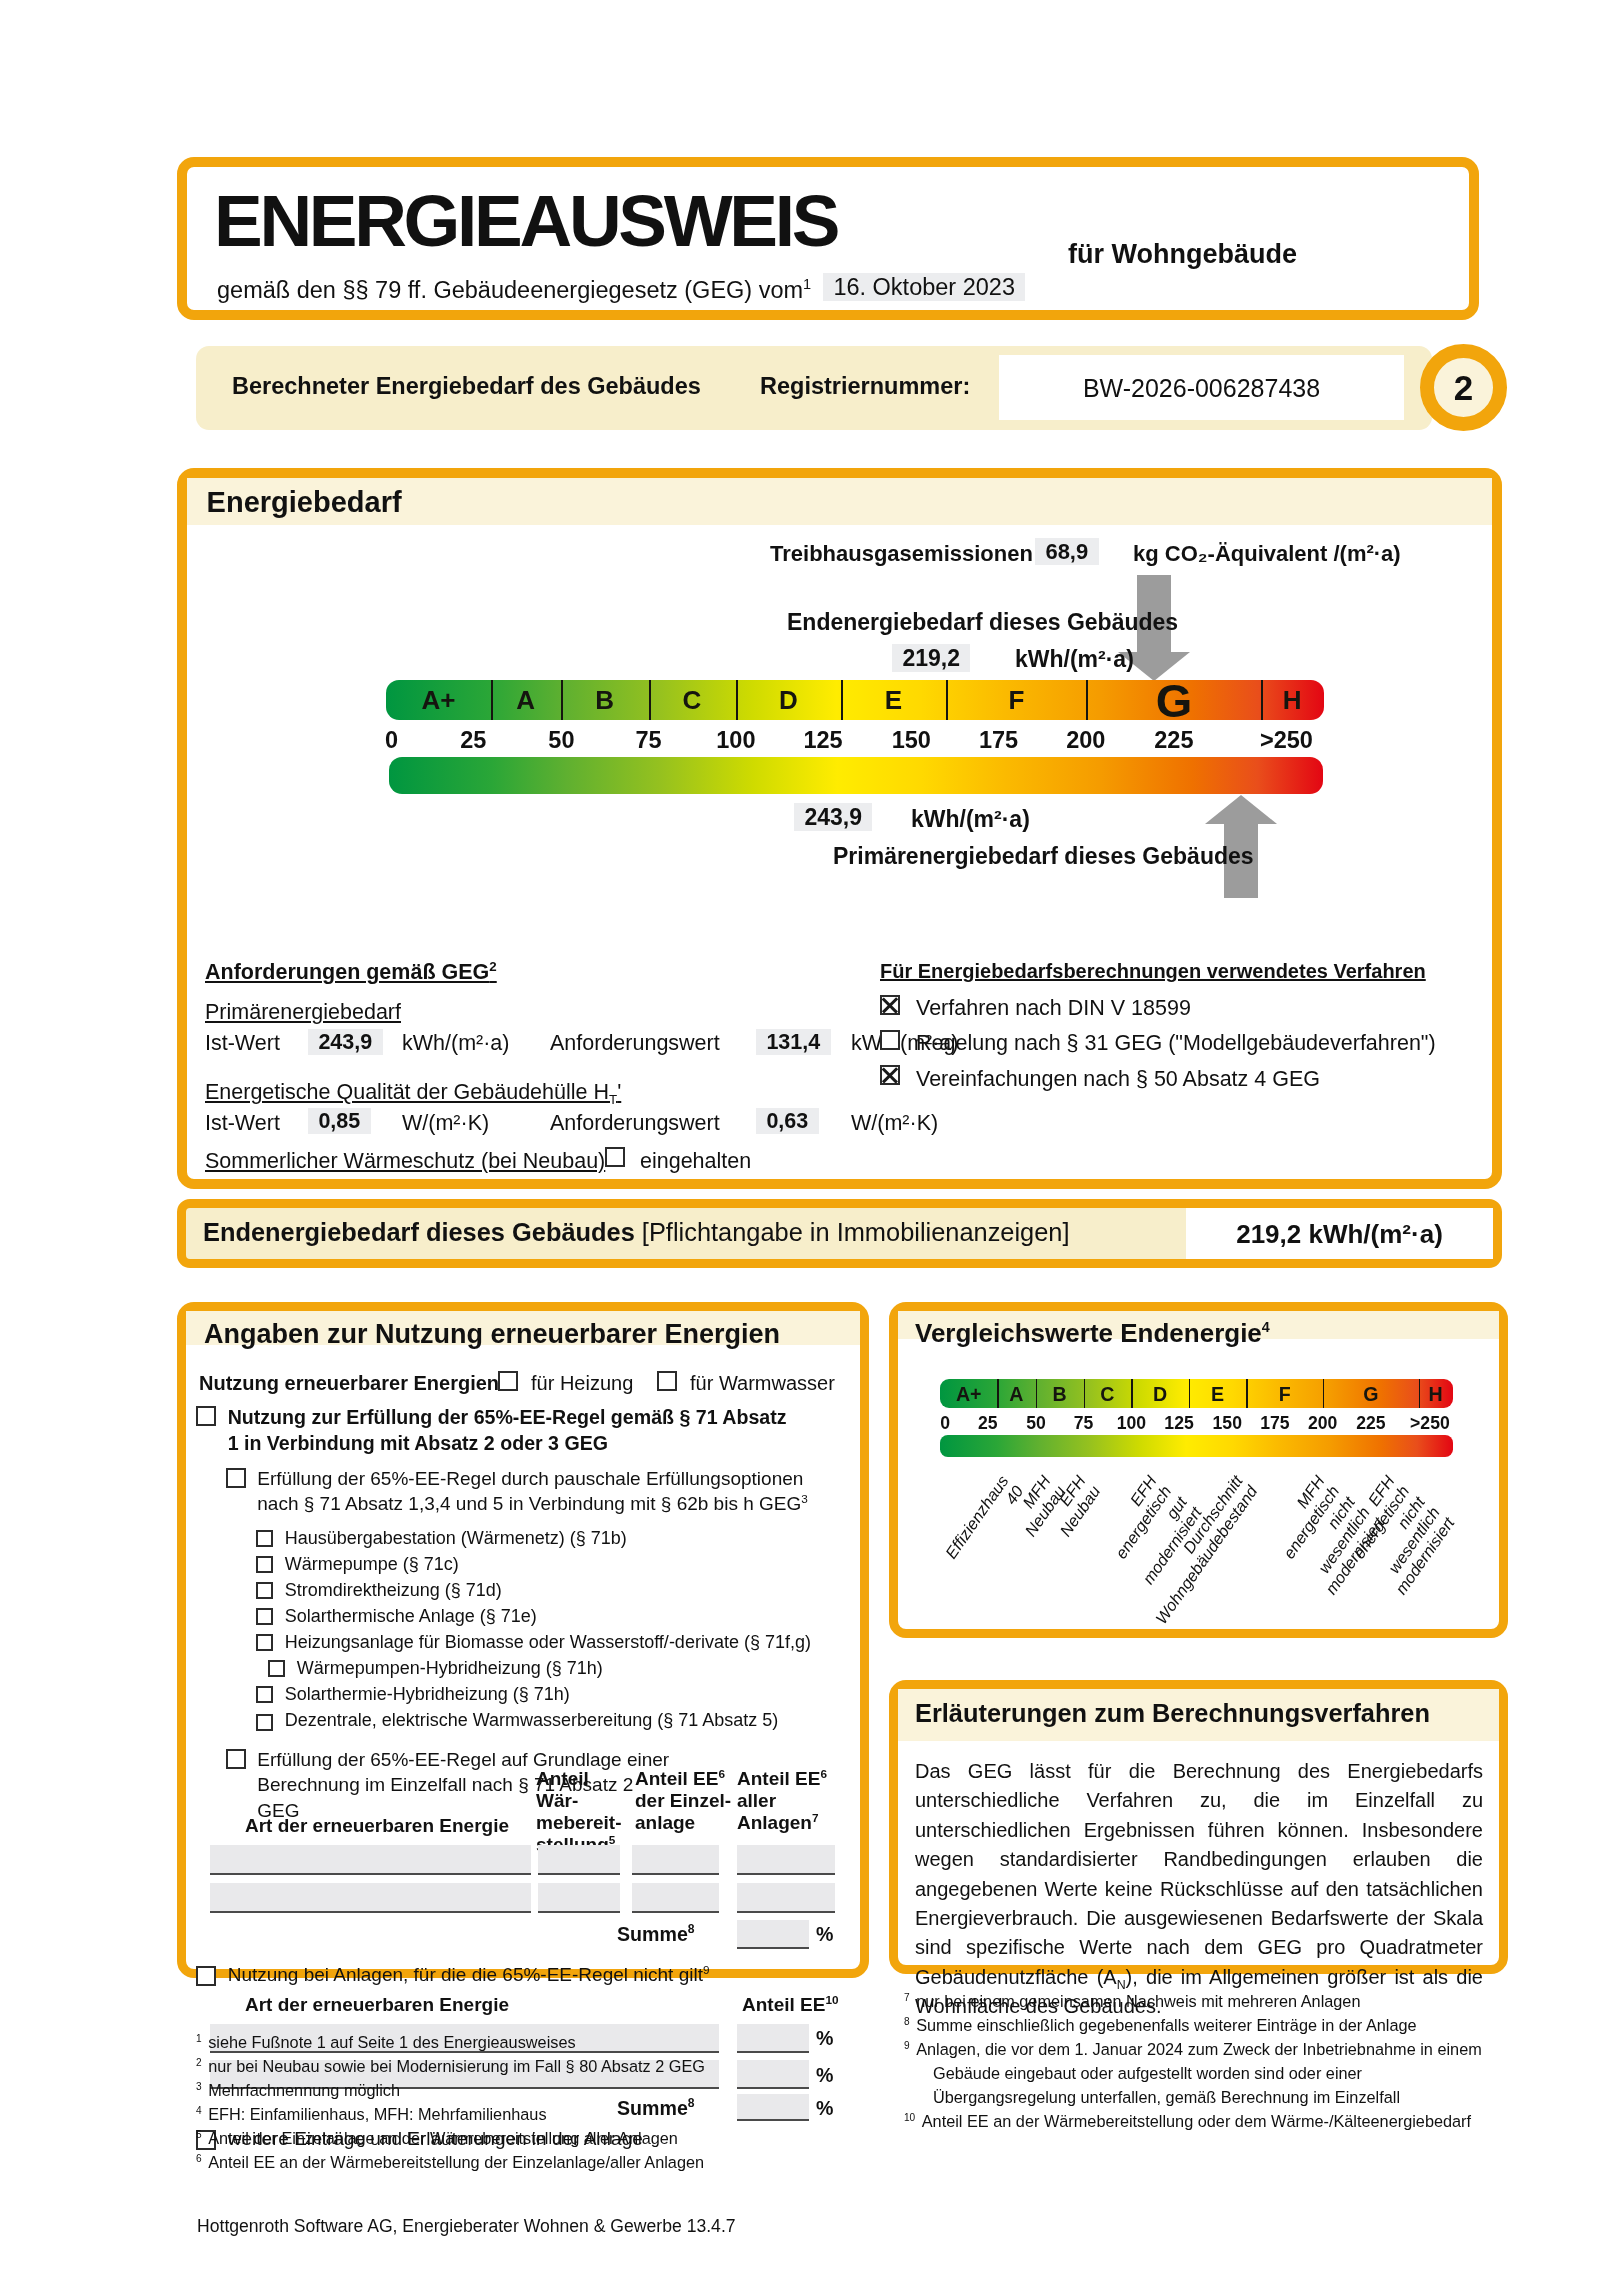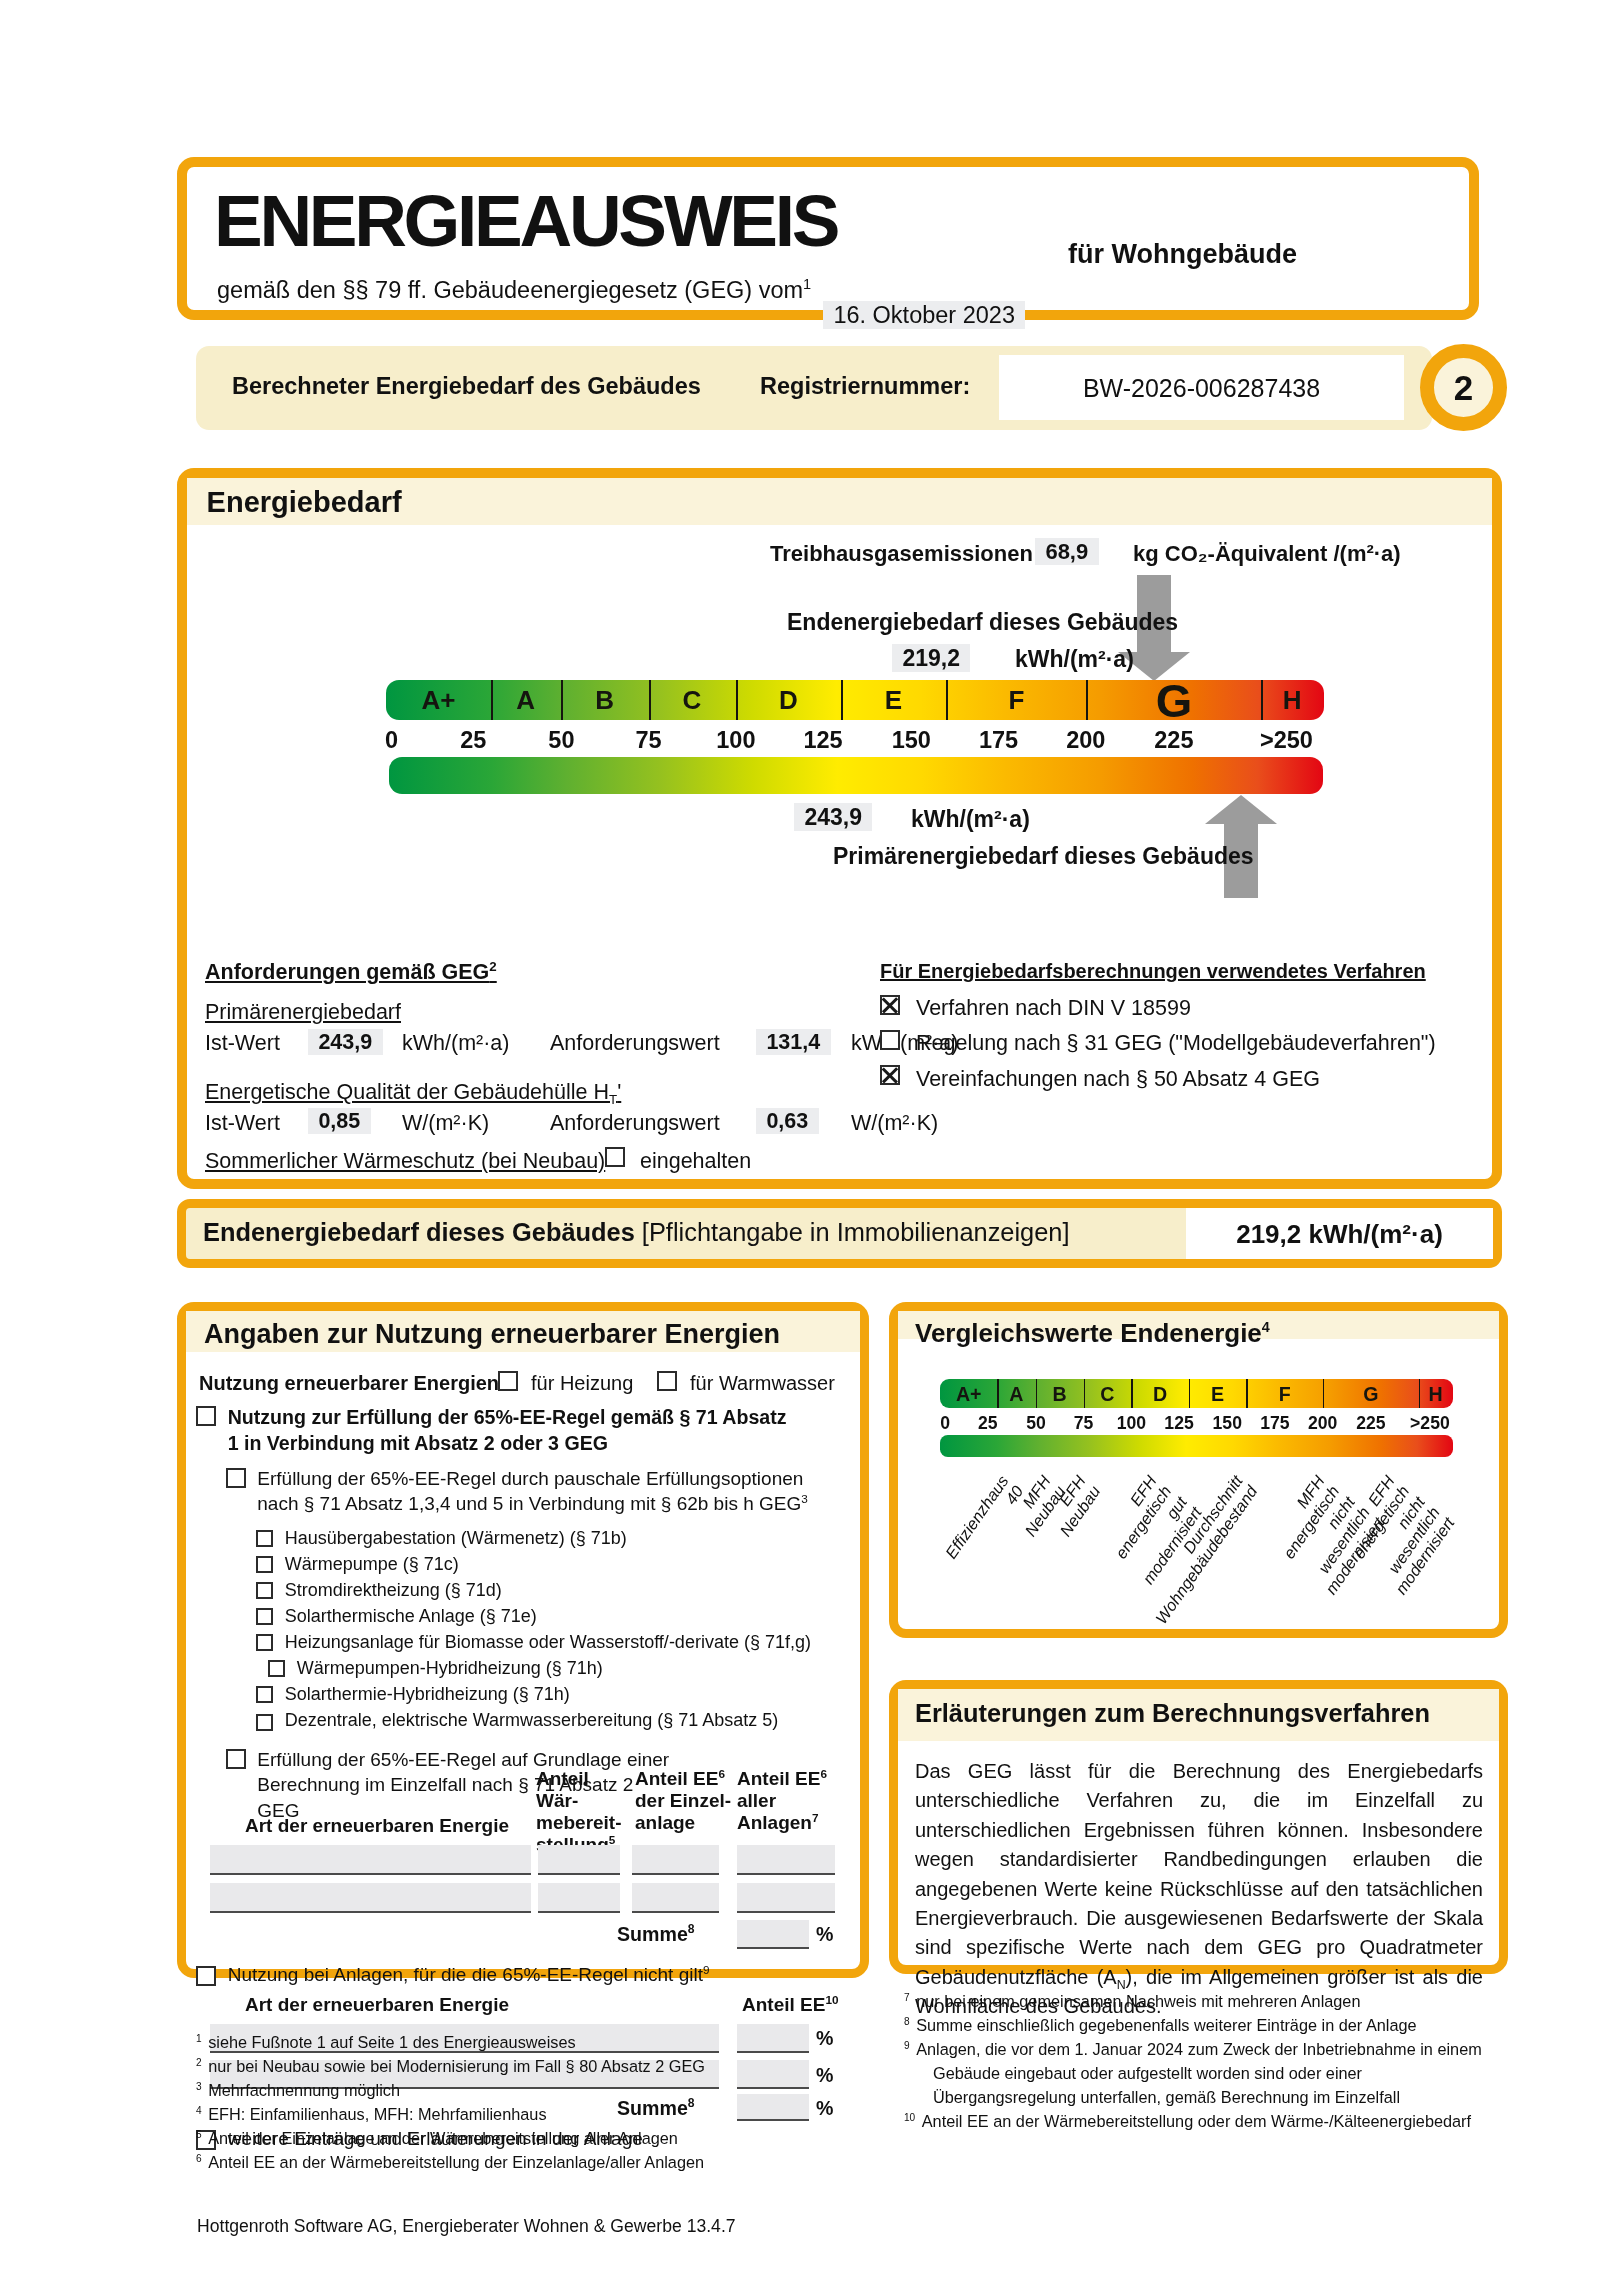"16. Oktober 2023" div.t { margin-top: 28px -> none }
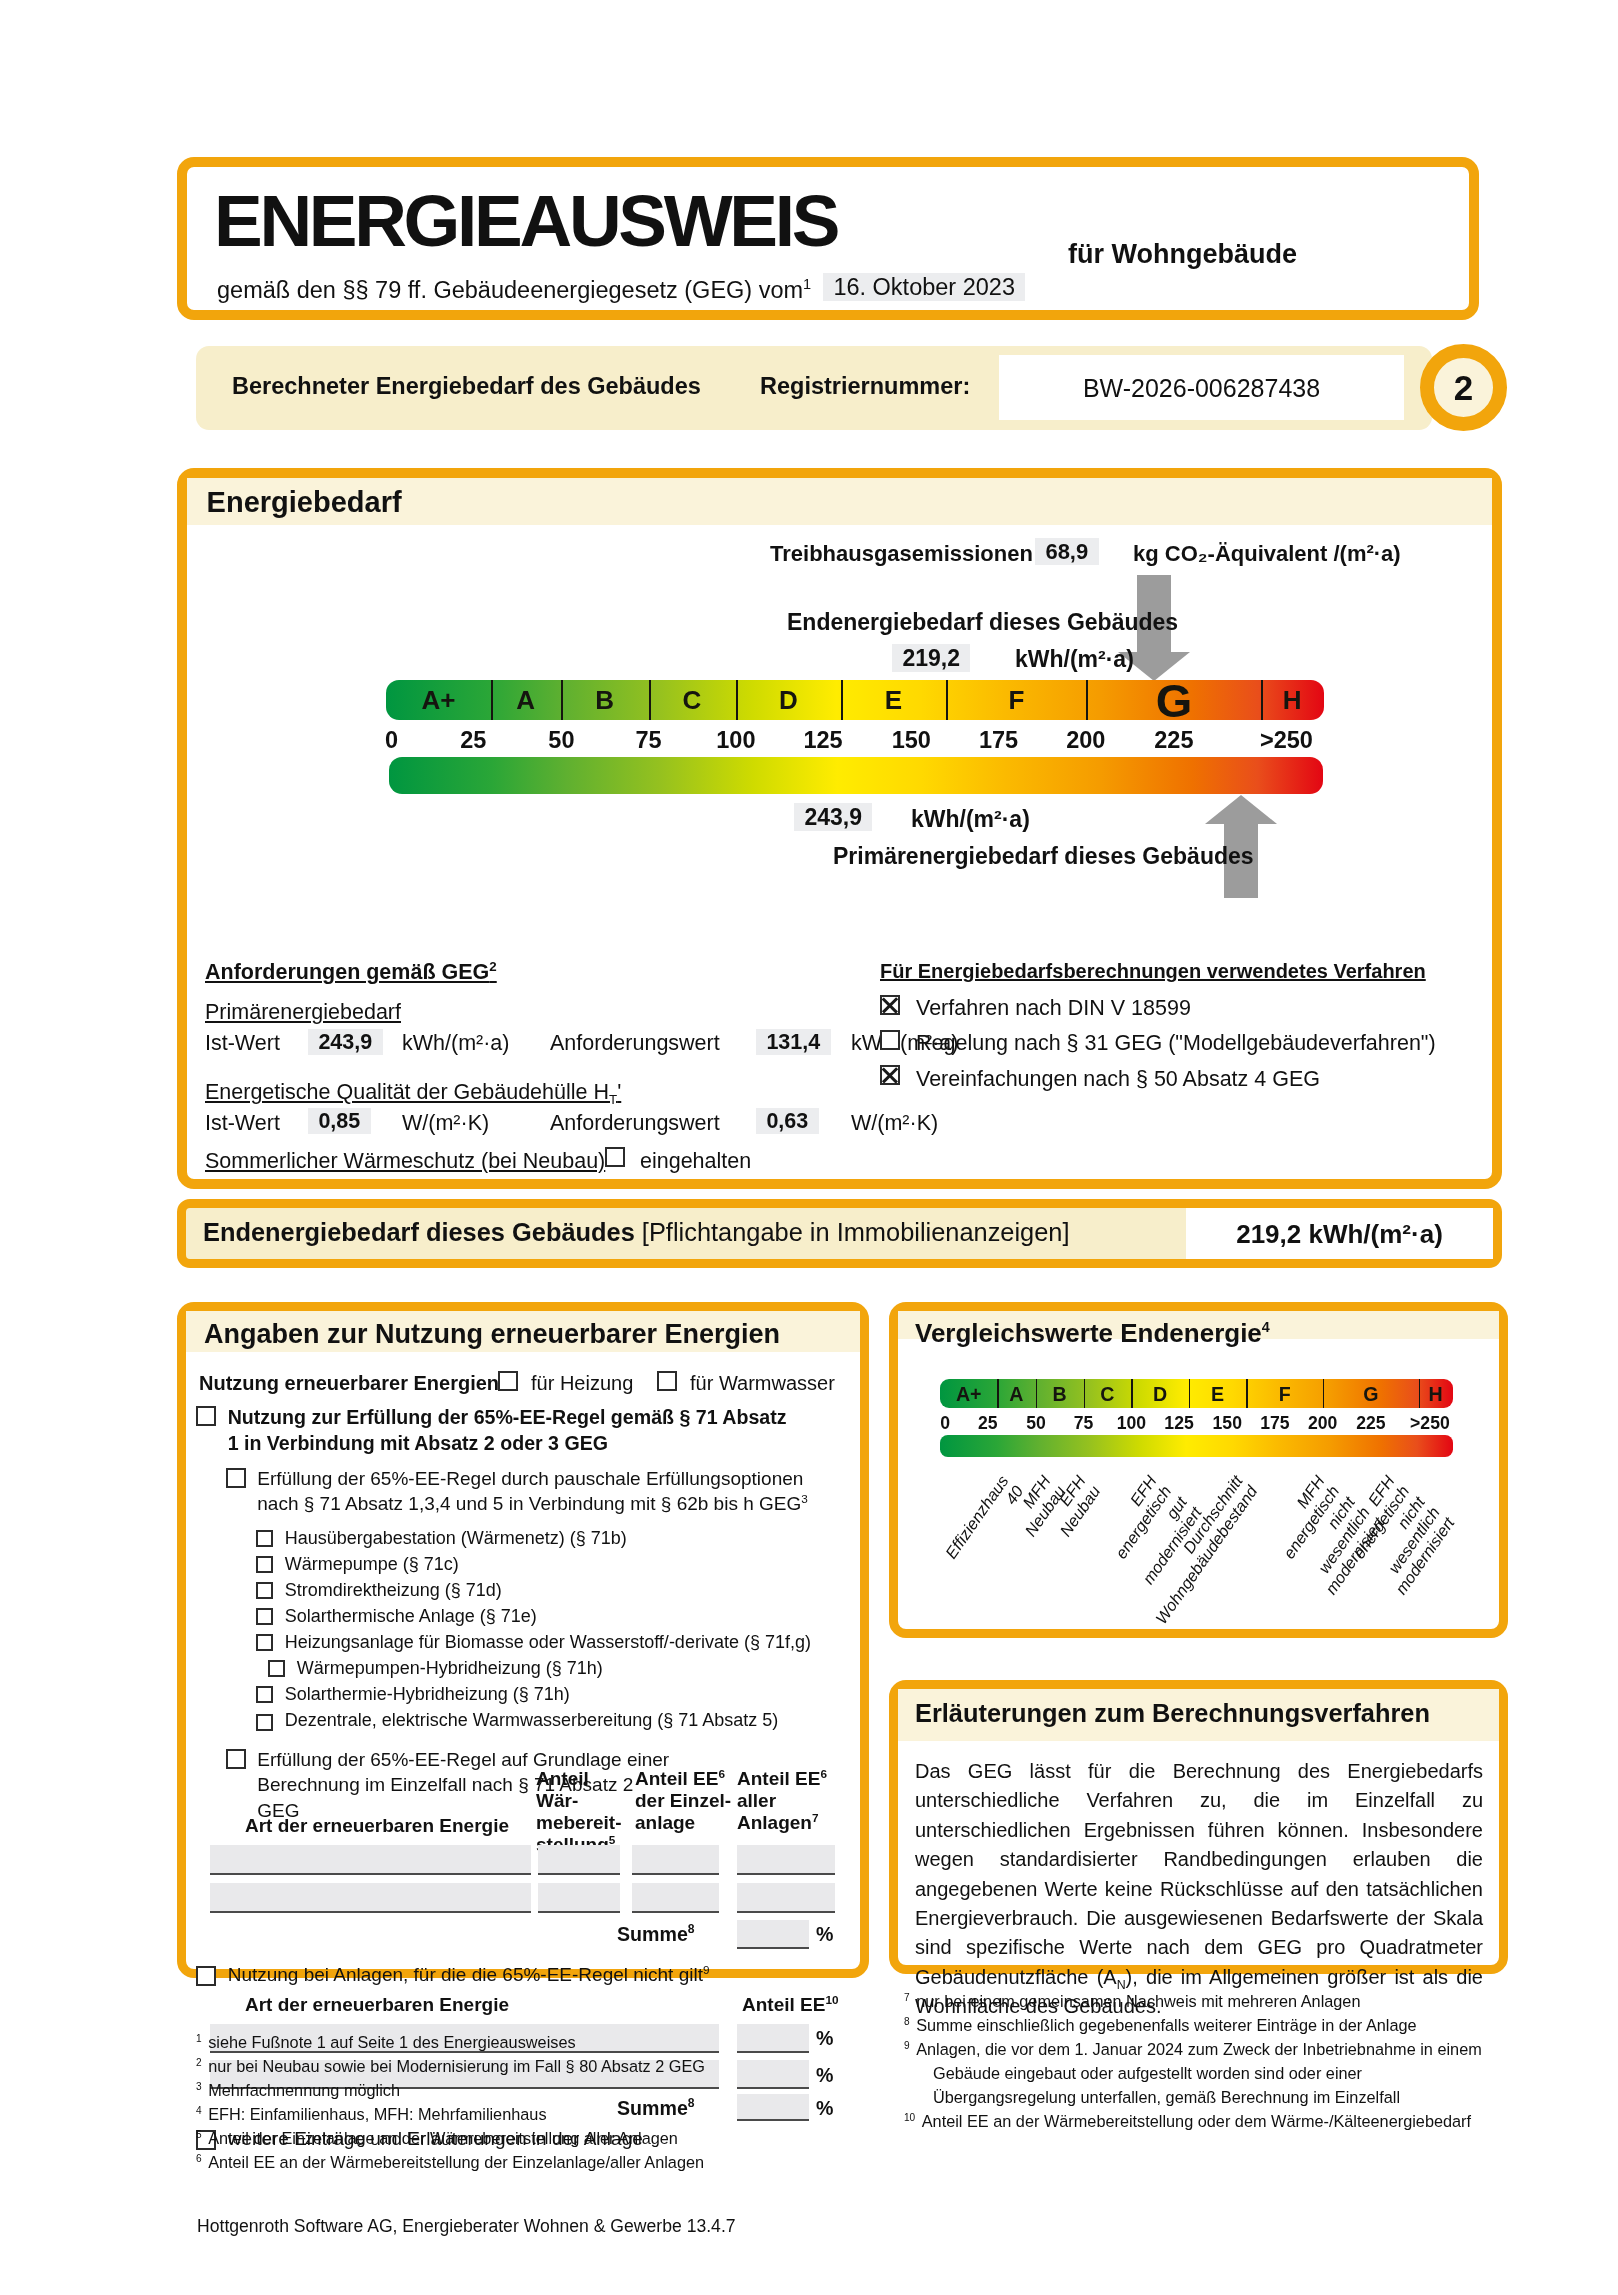"Angaben zur Nutzung erneuerbarer" div.strip { height: 41px -> 34px }
